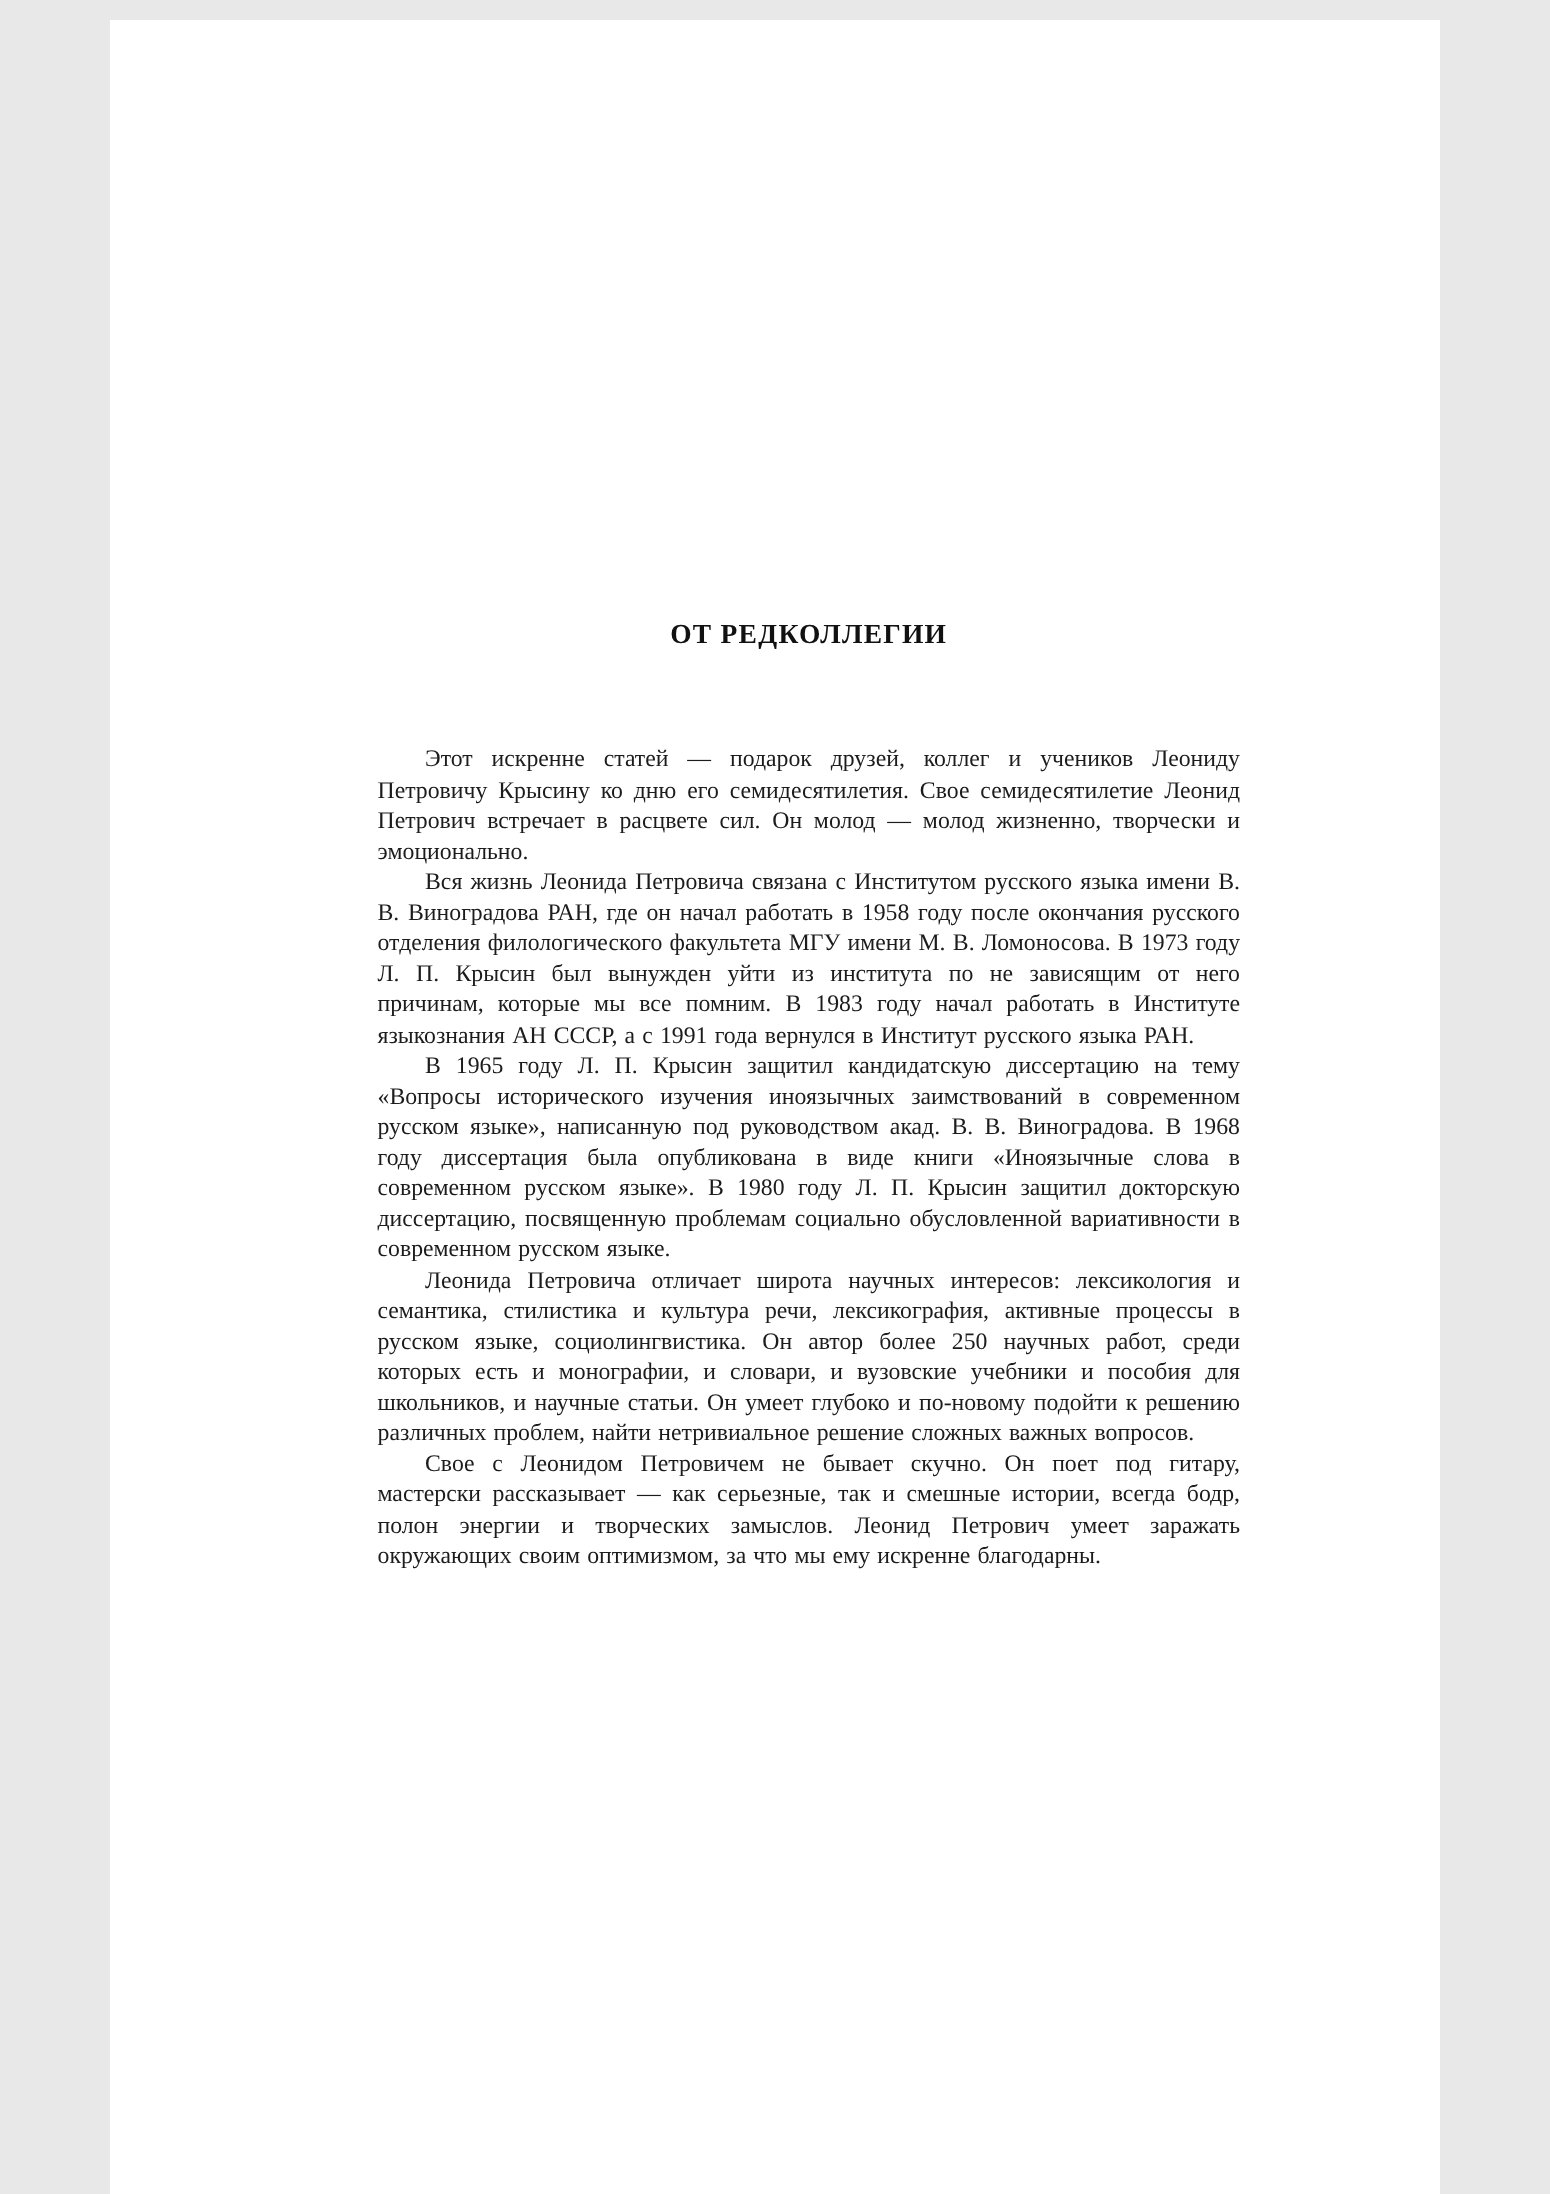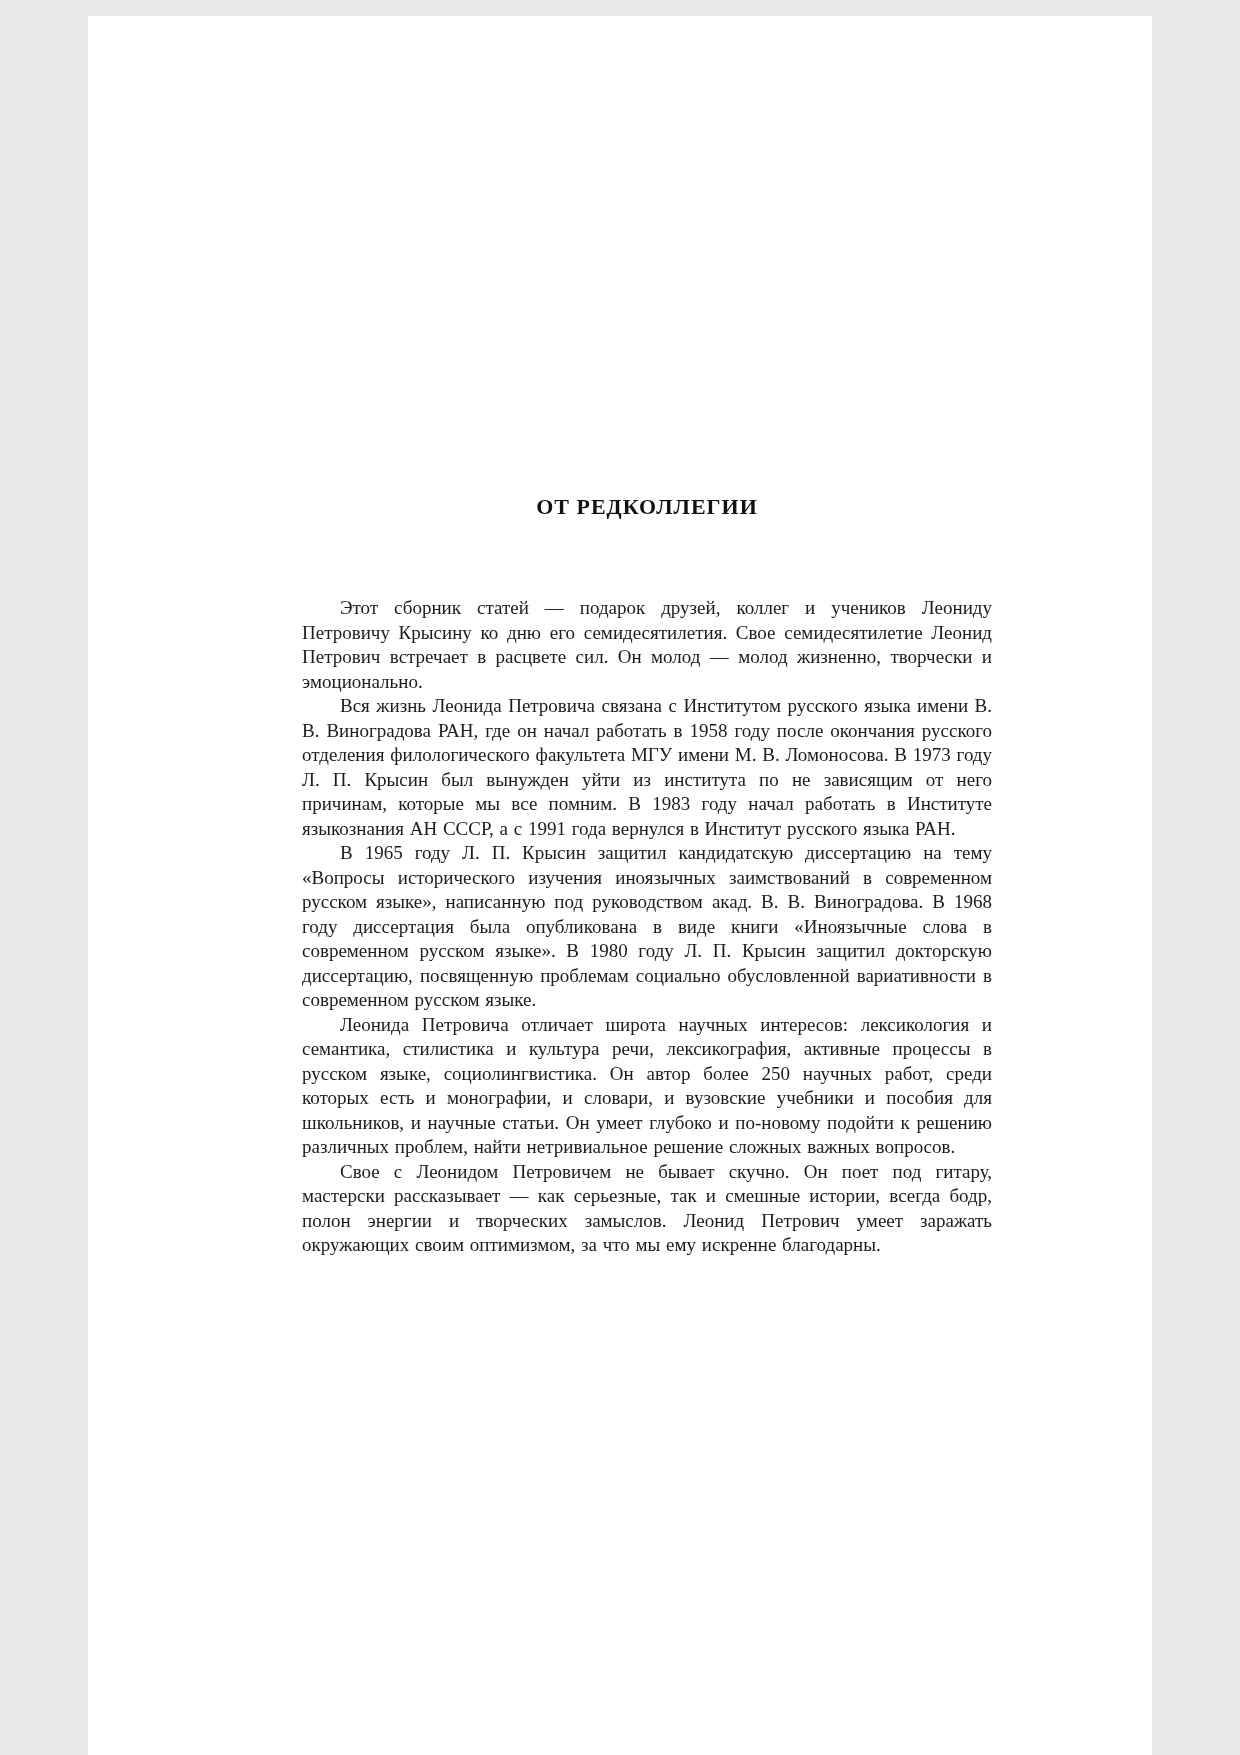"Этот сборник статей — подарок" p.doc-paragraph { text: сборник -> искренне }
